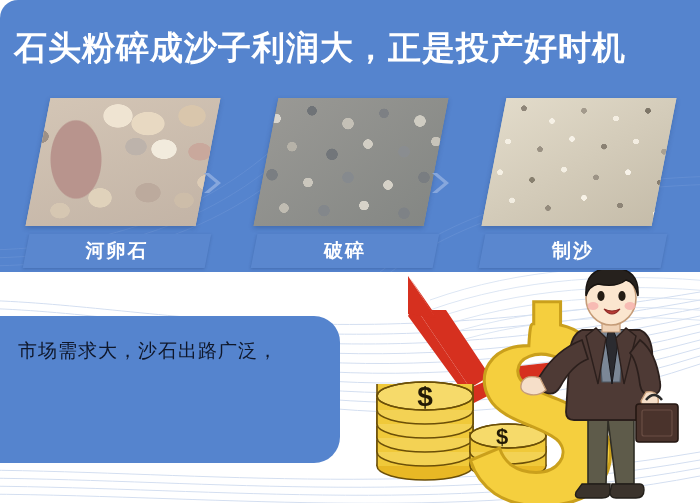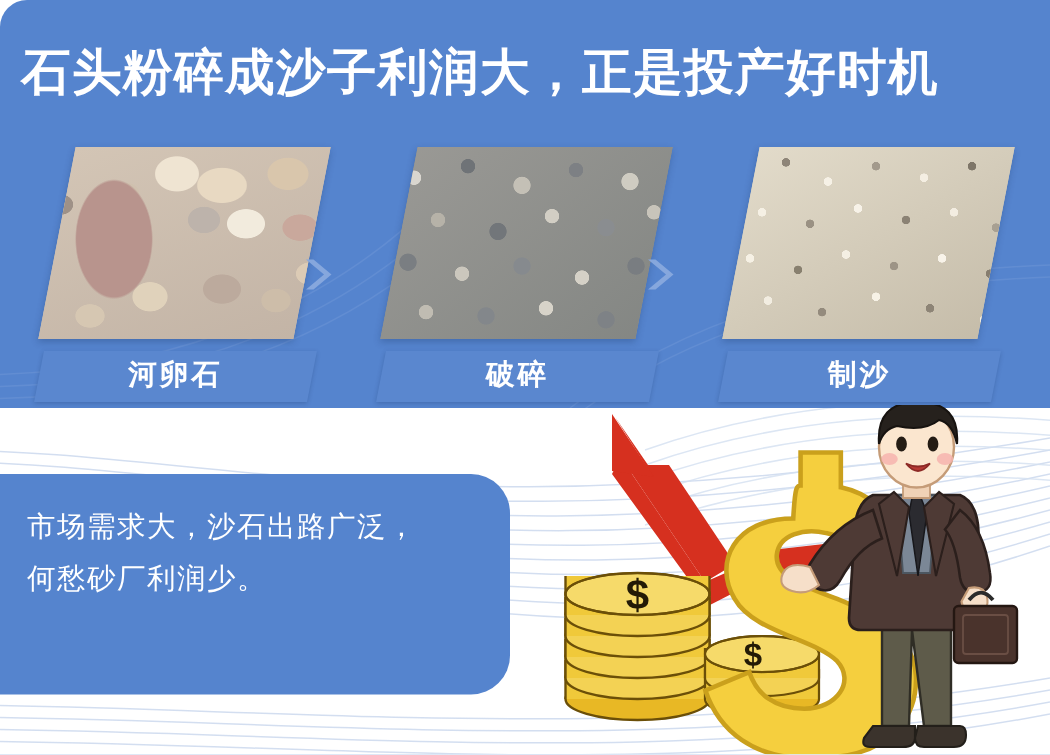"市场需求大，沙石出路广泛，" .copy-line { color: #ffffff -> #0f172a }
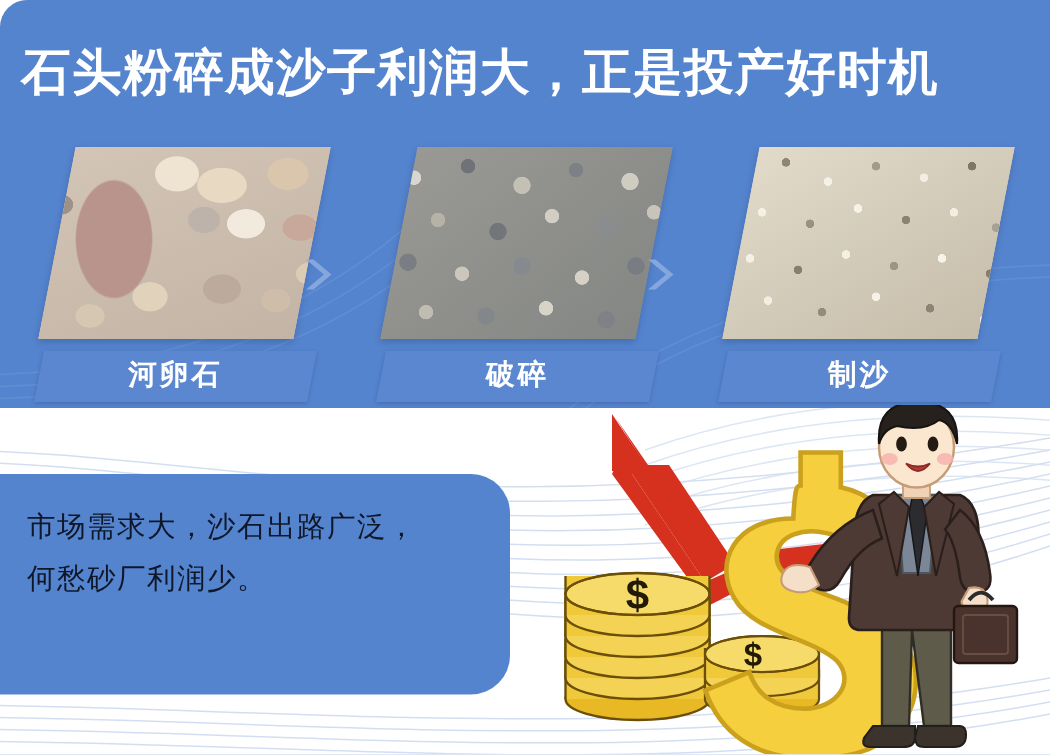"何愁砂厂利润少。" div.copy-line { html: <div>何愁砂厂利润少。</div> -> none }
